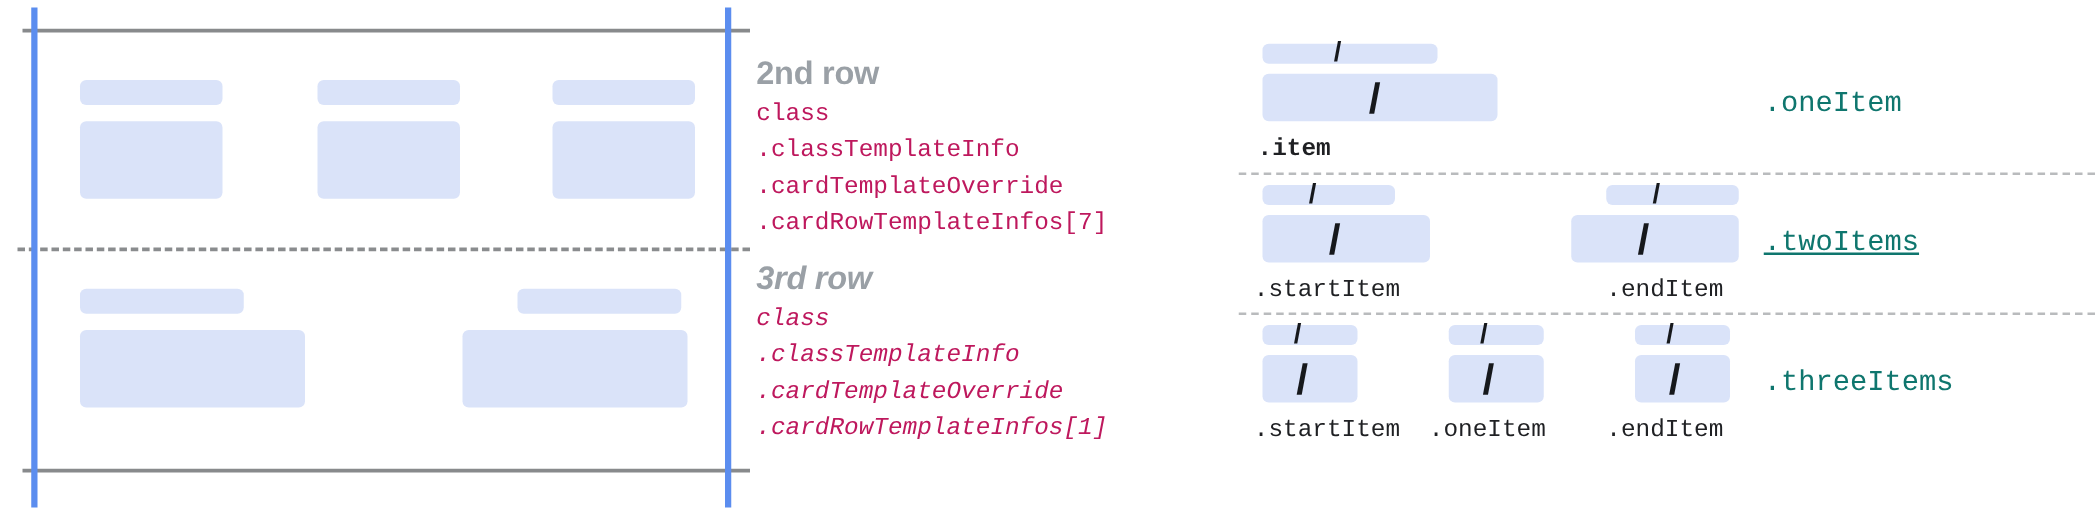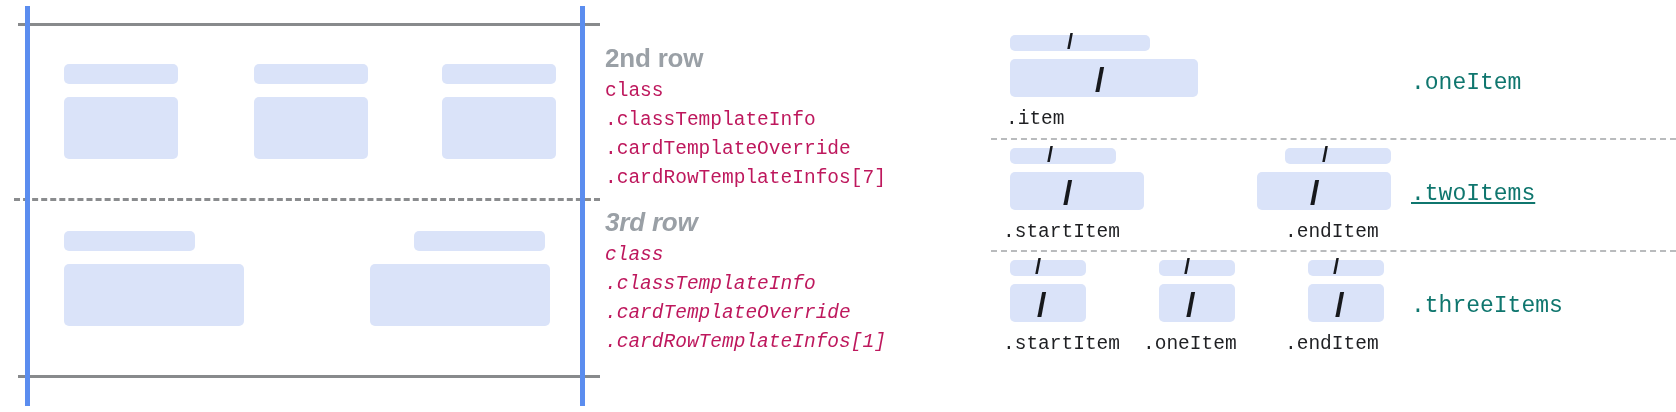".item" div.mono-label { font-weight: none -> bold }
